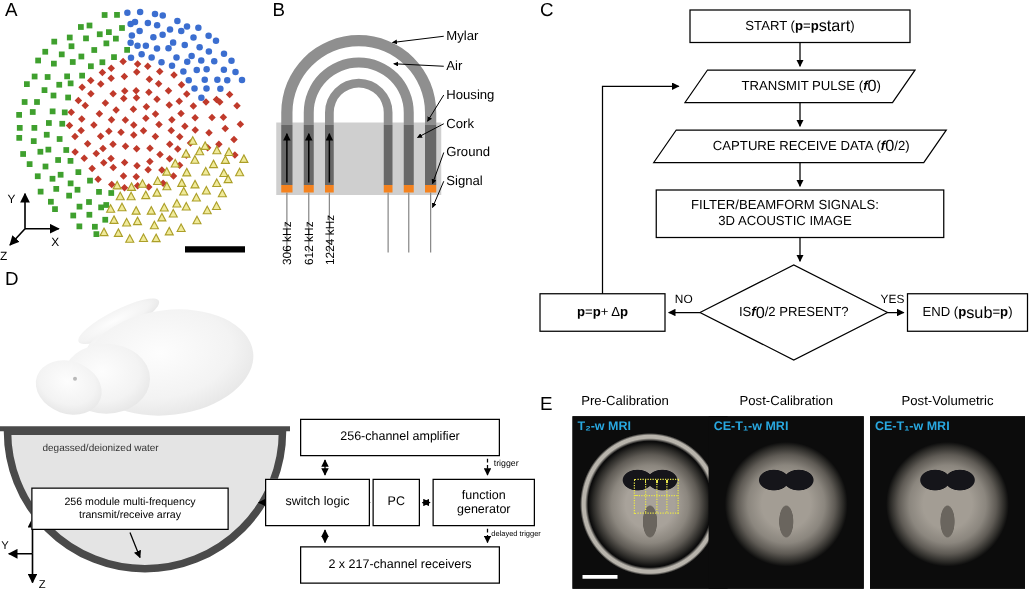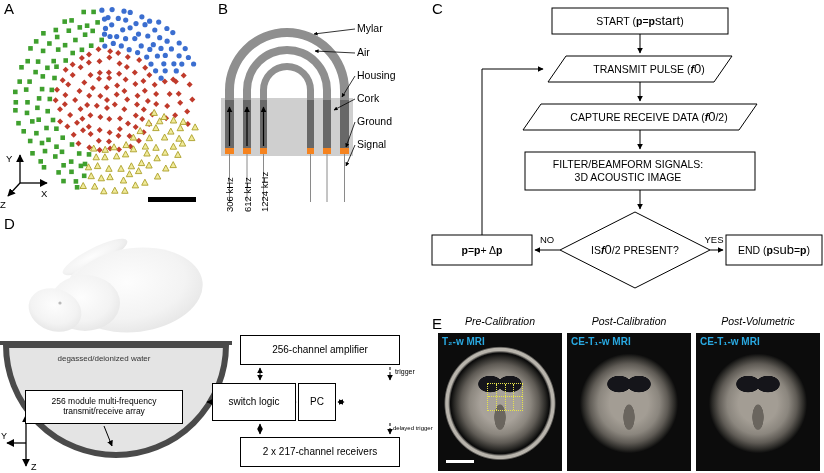"Pre-Calibration" .ehead { font-style: italic -> none }
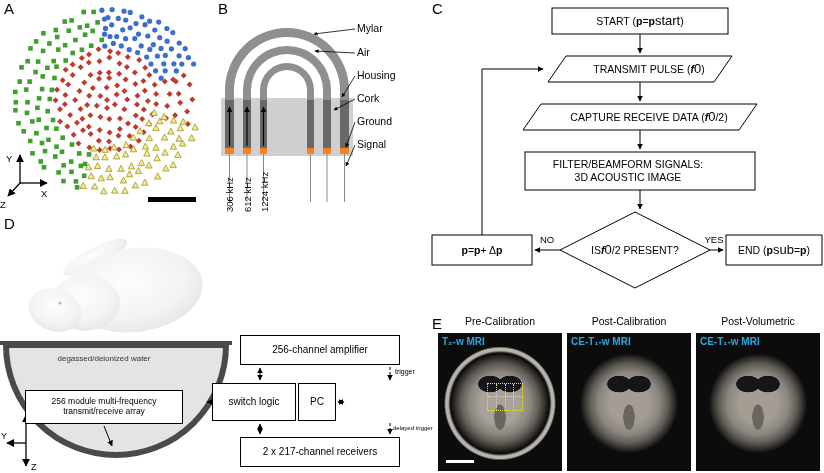"T₂-w MRI" .mri-t2 { margin-left: none -> 20px }
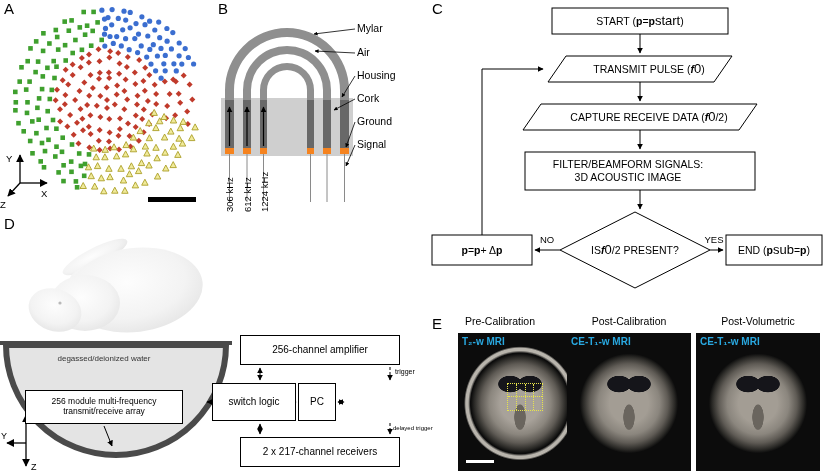"degassed/deionized water" div.dlab { text-align: center -> none }
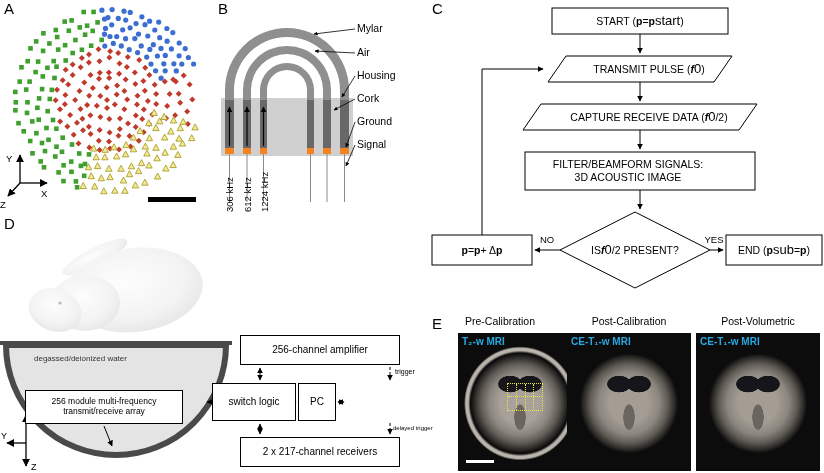"function generator" div.dbox { html: none -> <div>function generator</div> }
